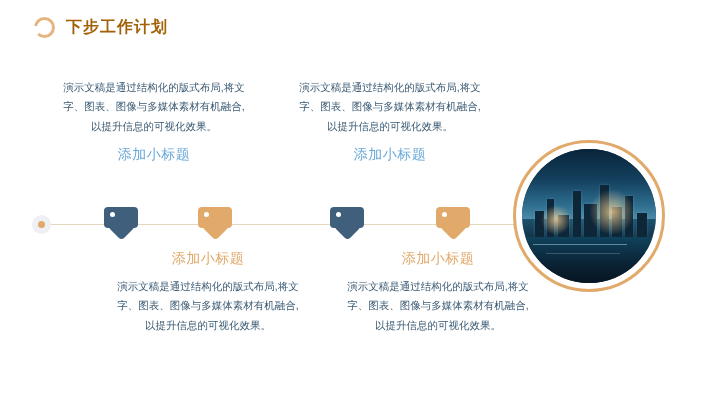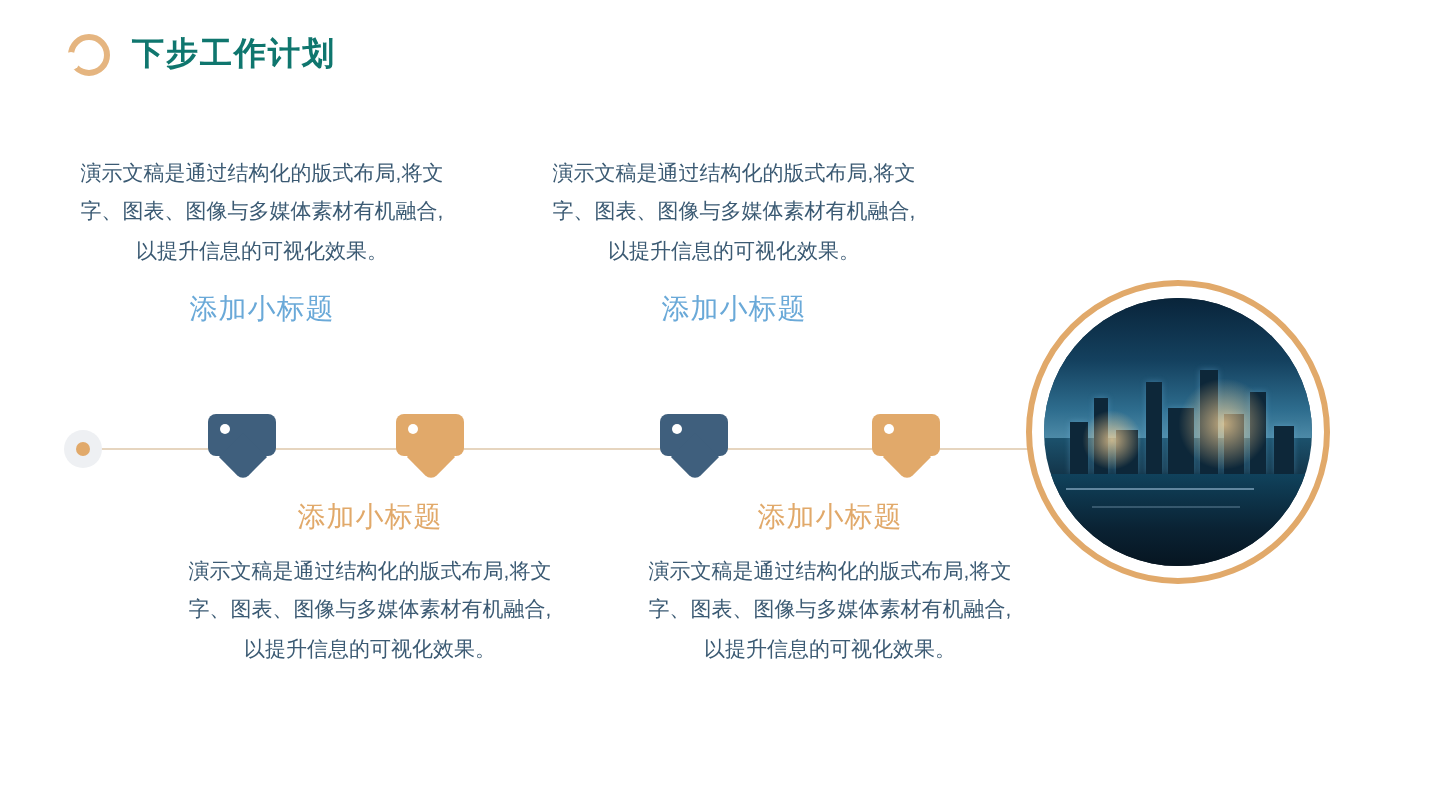"下步工作计划" .title-text { color: #0f766e -> #a16207 }
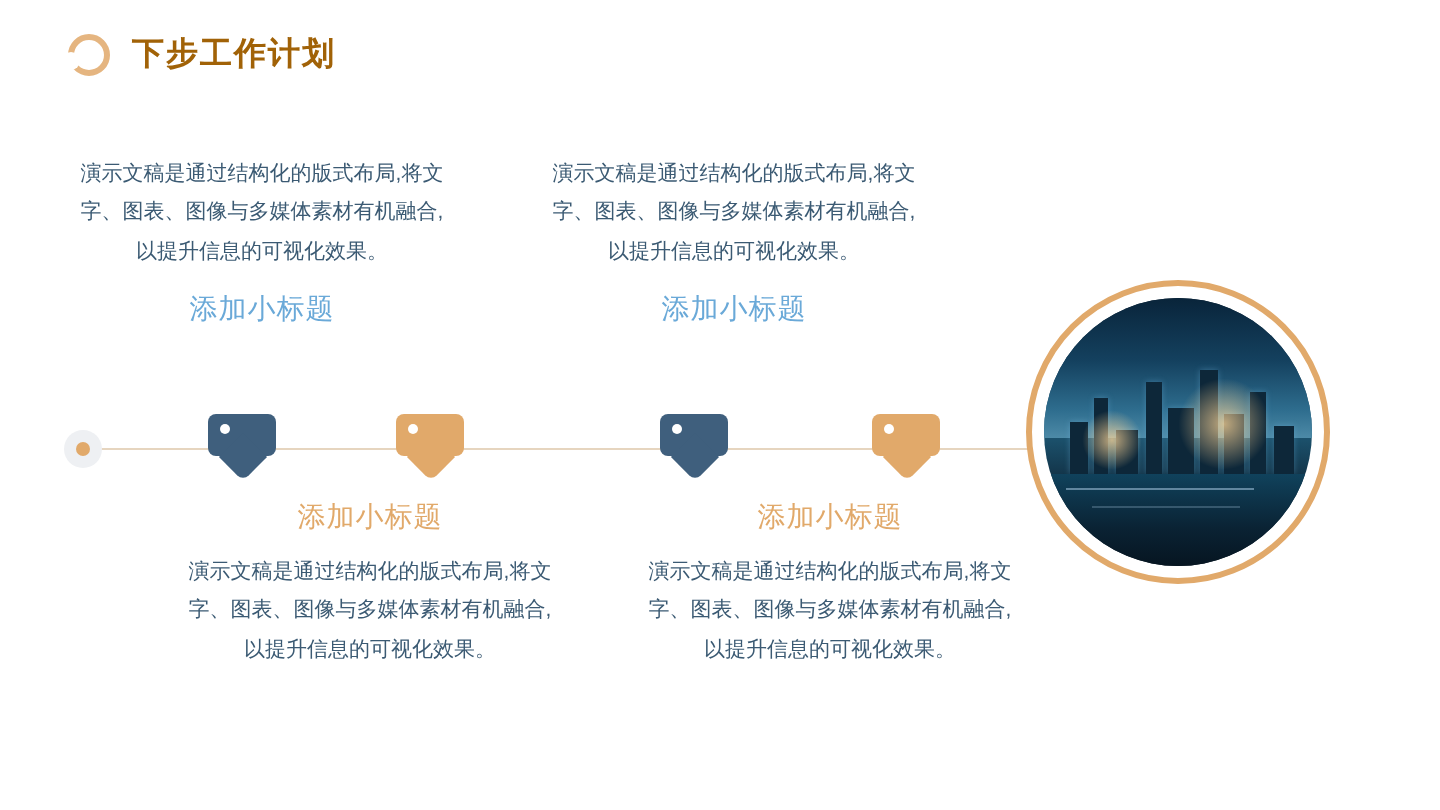"演示文稿是通过结构化的版式布局,将文字、图表、图像与多媒体素材有机融合,以提升信" .block { margin-left: none -> 23px }
